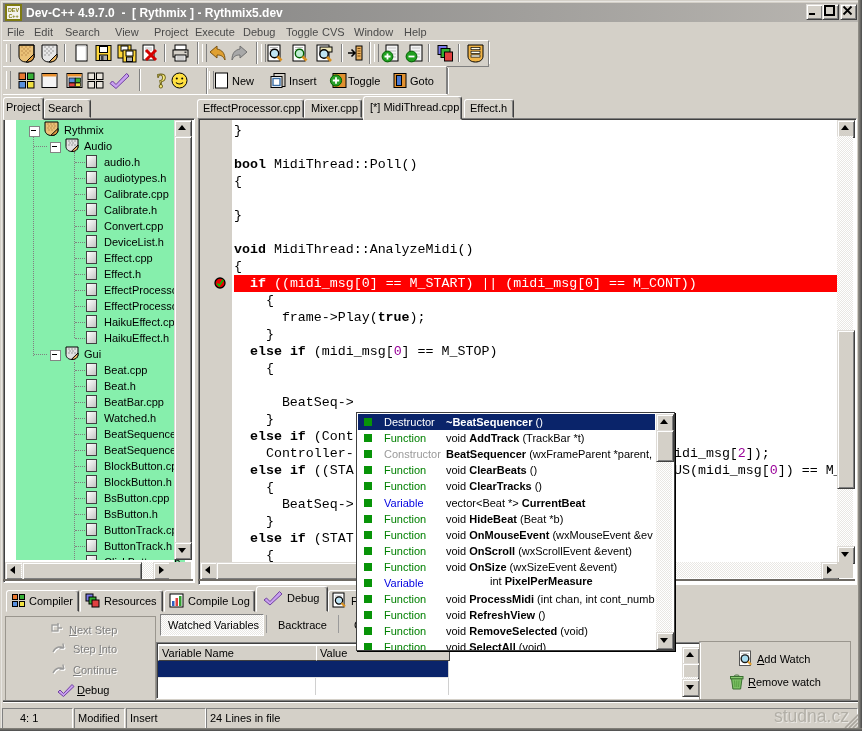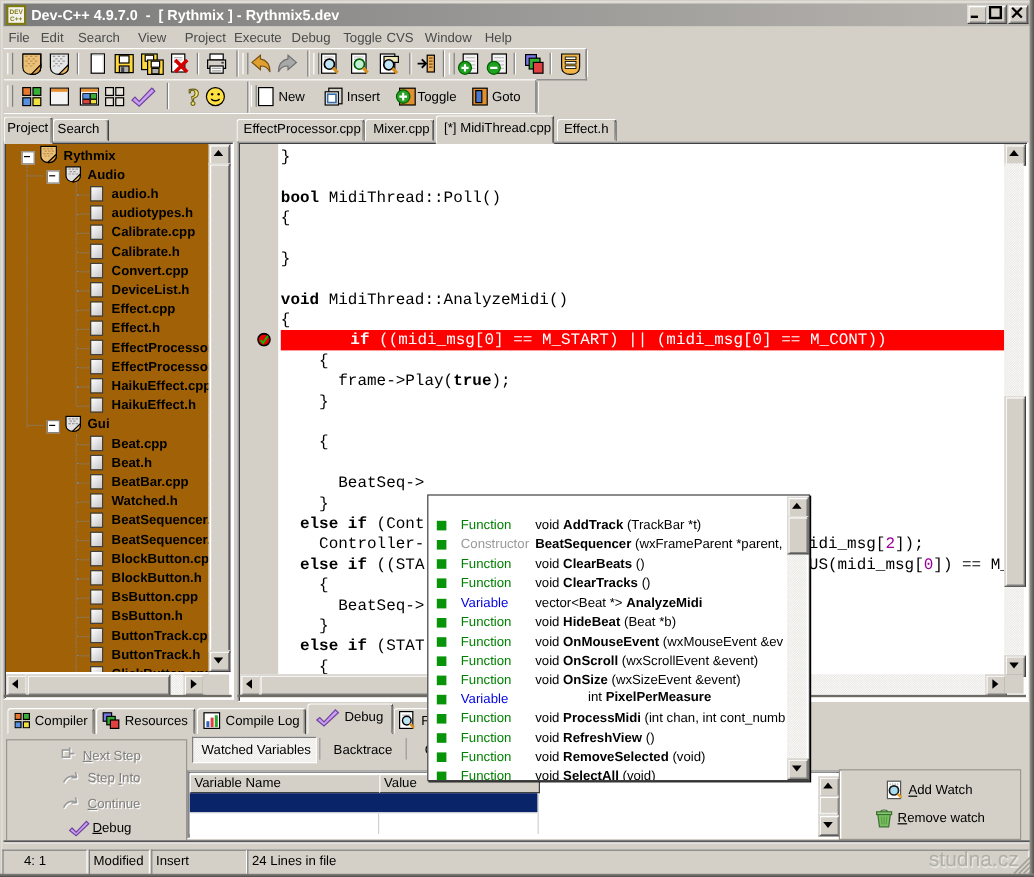"Rythmix" div.ab { background: #a16207 -> #86efac; font-weight: bold -> none; left: 5px -> 16px }
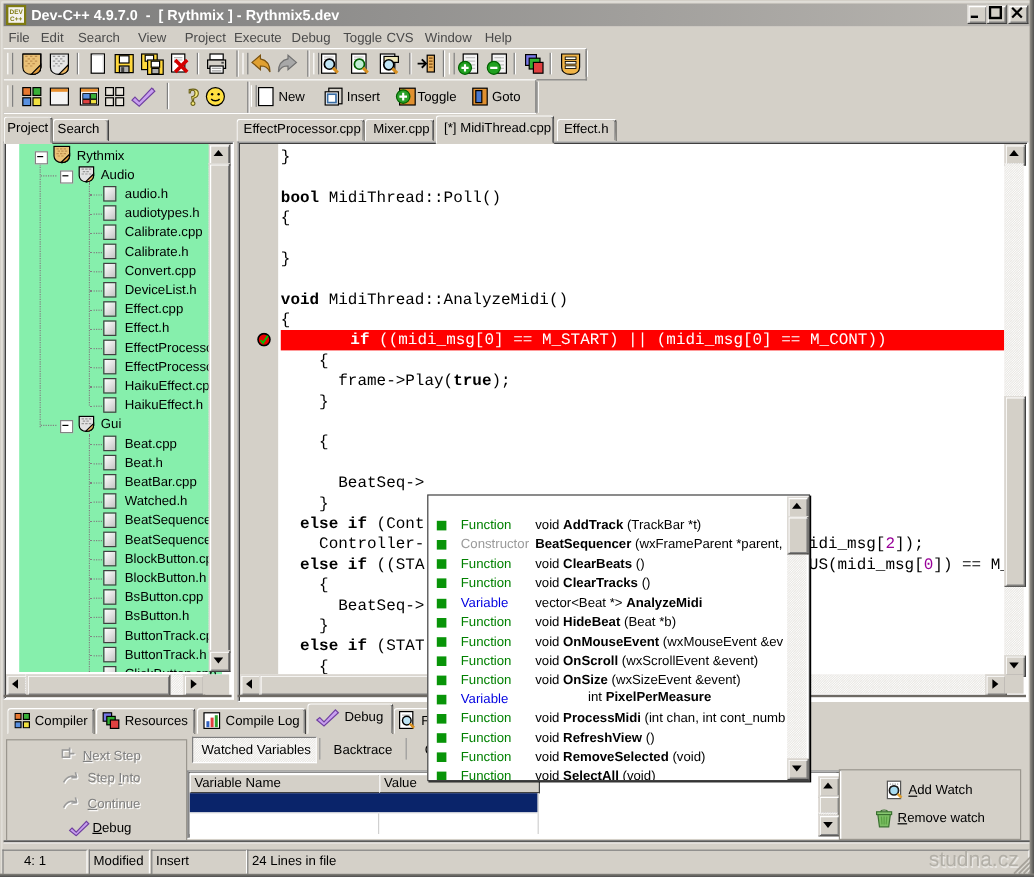"if ((midi_msg[0] == M_START) ||" div.ab { padding-left: 42px -> none }
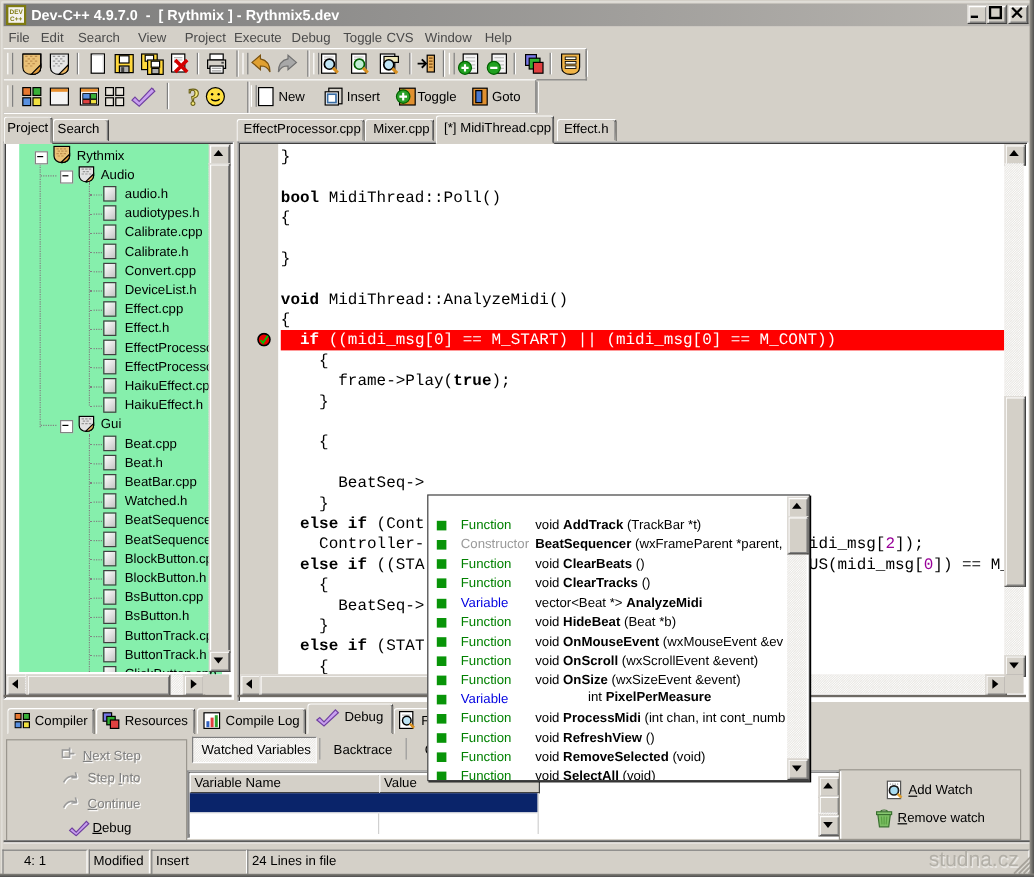"else if (midi_msg[0] == M_STOP)" div.ab { html: none -> <div> <b>else</b> <b>if</b> (midi_msg[<span>0</span>] == M_STOP)</div> }
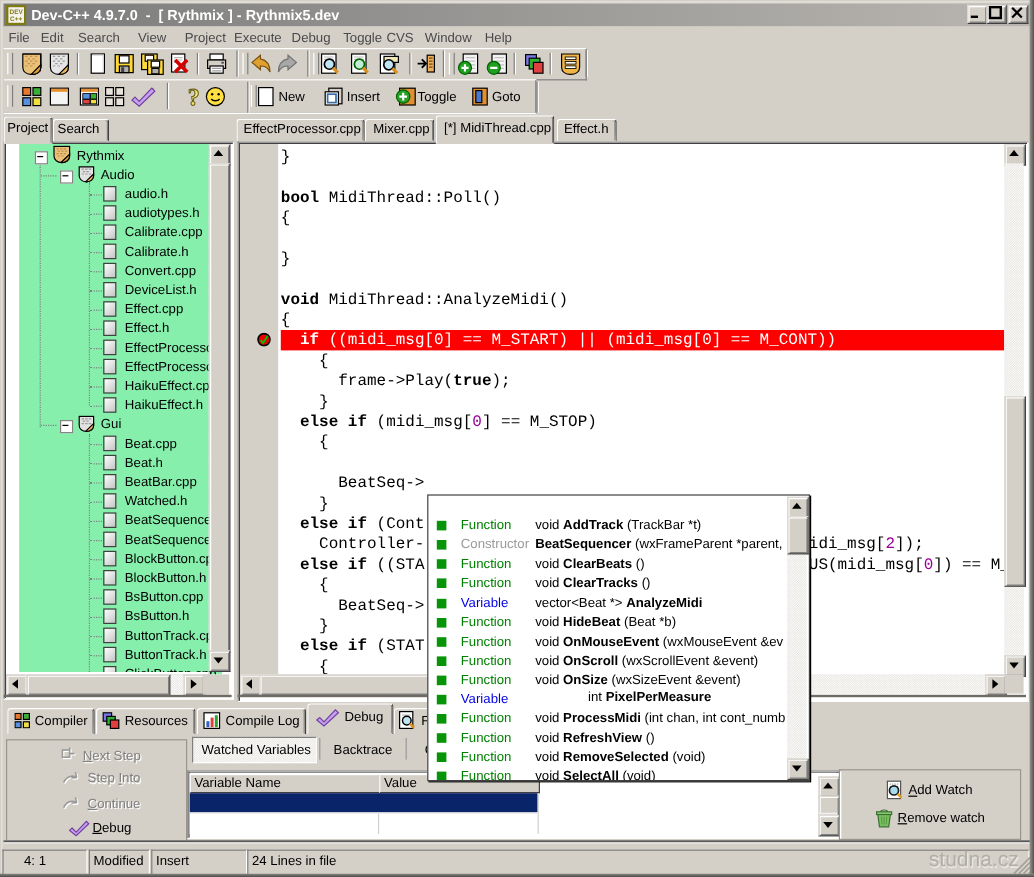"Destructor" div.ab { html: none -> <div> <div></div> <div>Destructor</div> <div><b>~BeatSequencer</b> ()</div> </div> }
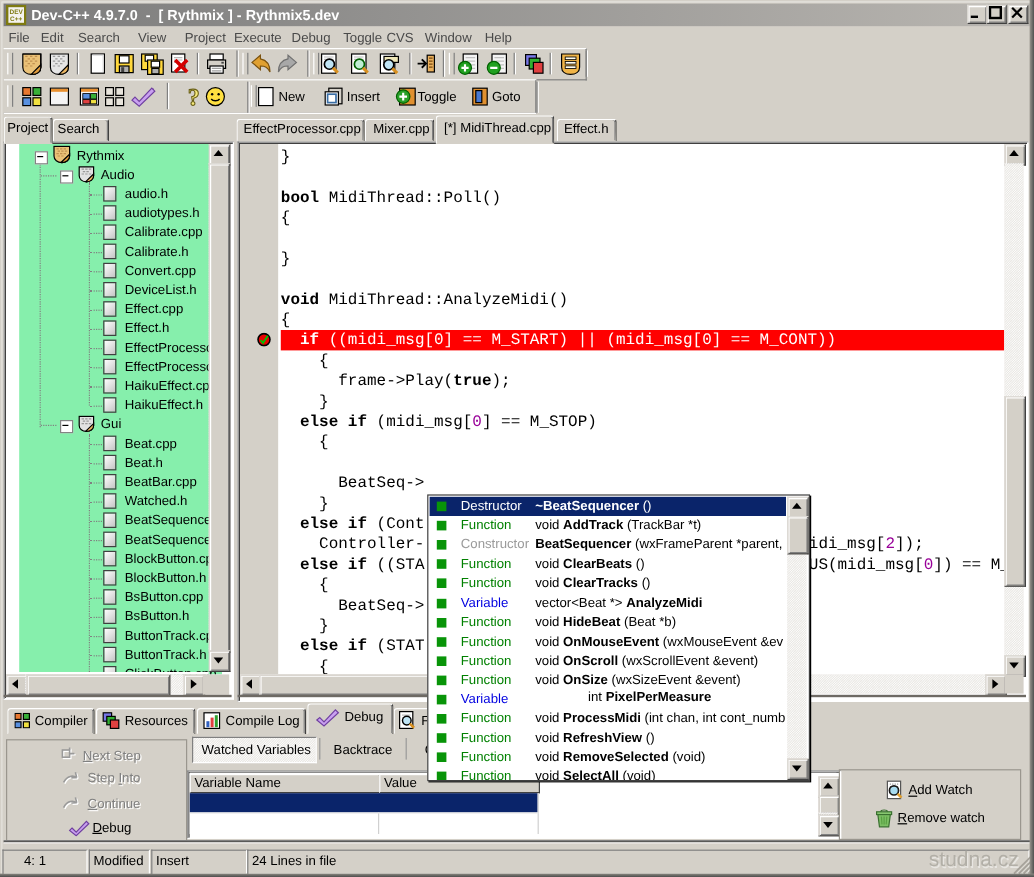"AnalyzeMidi" b { text: AnalyzeMidi -> CurrentBeat }
